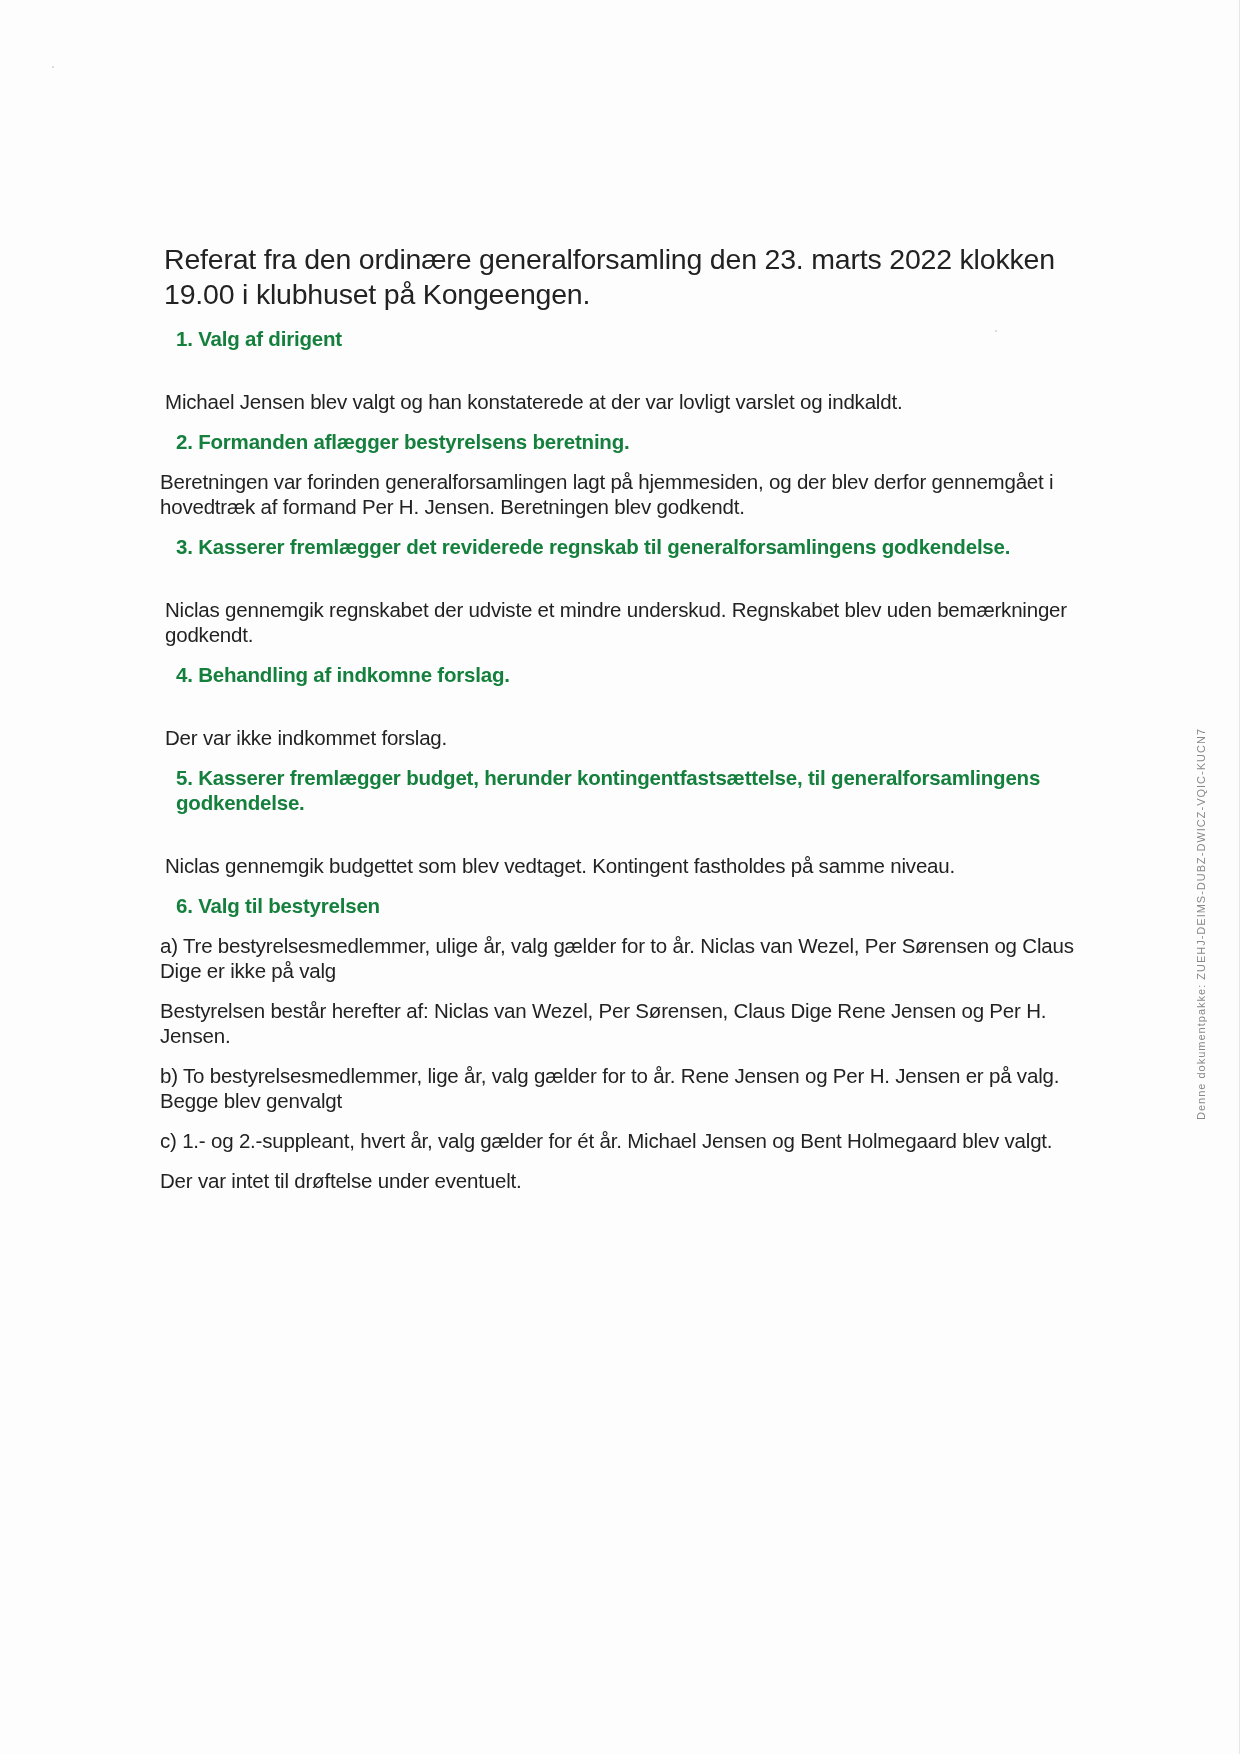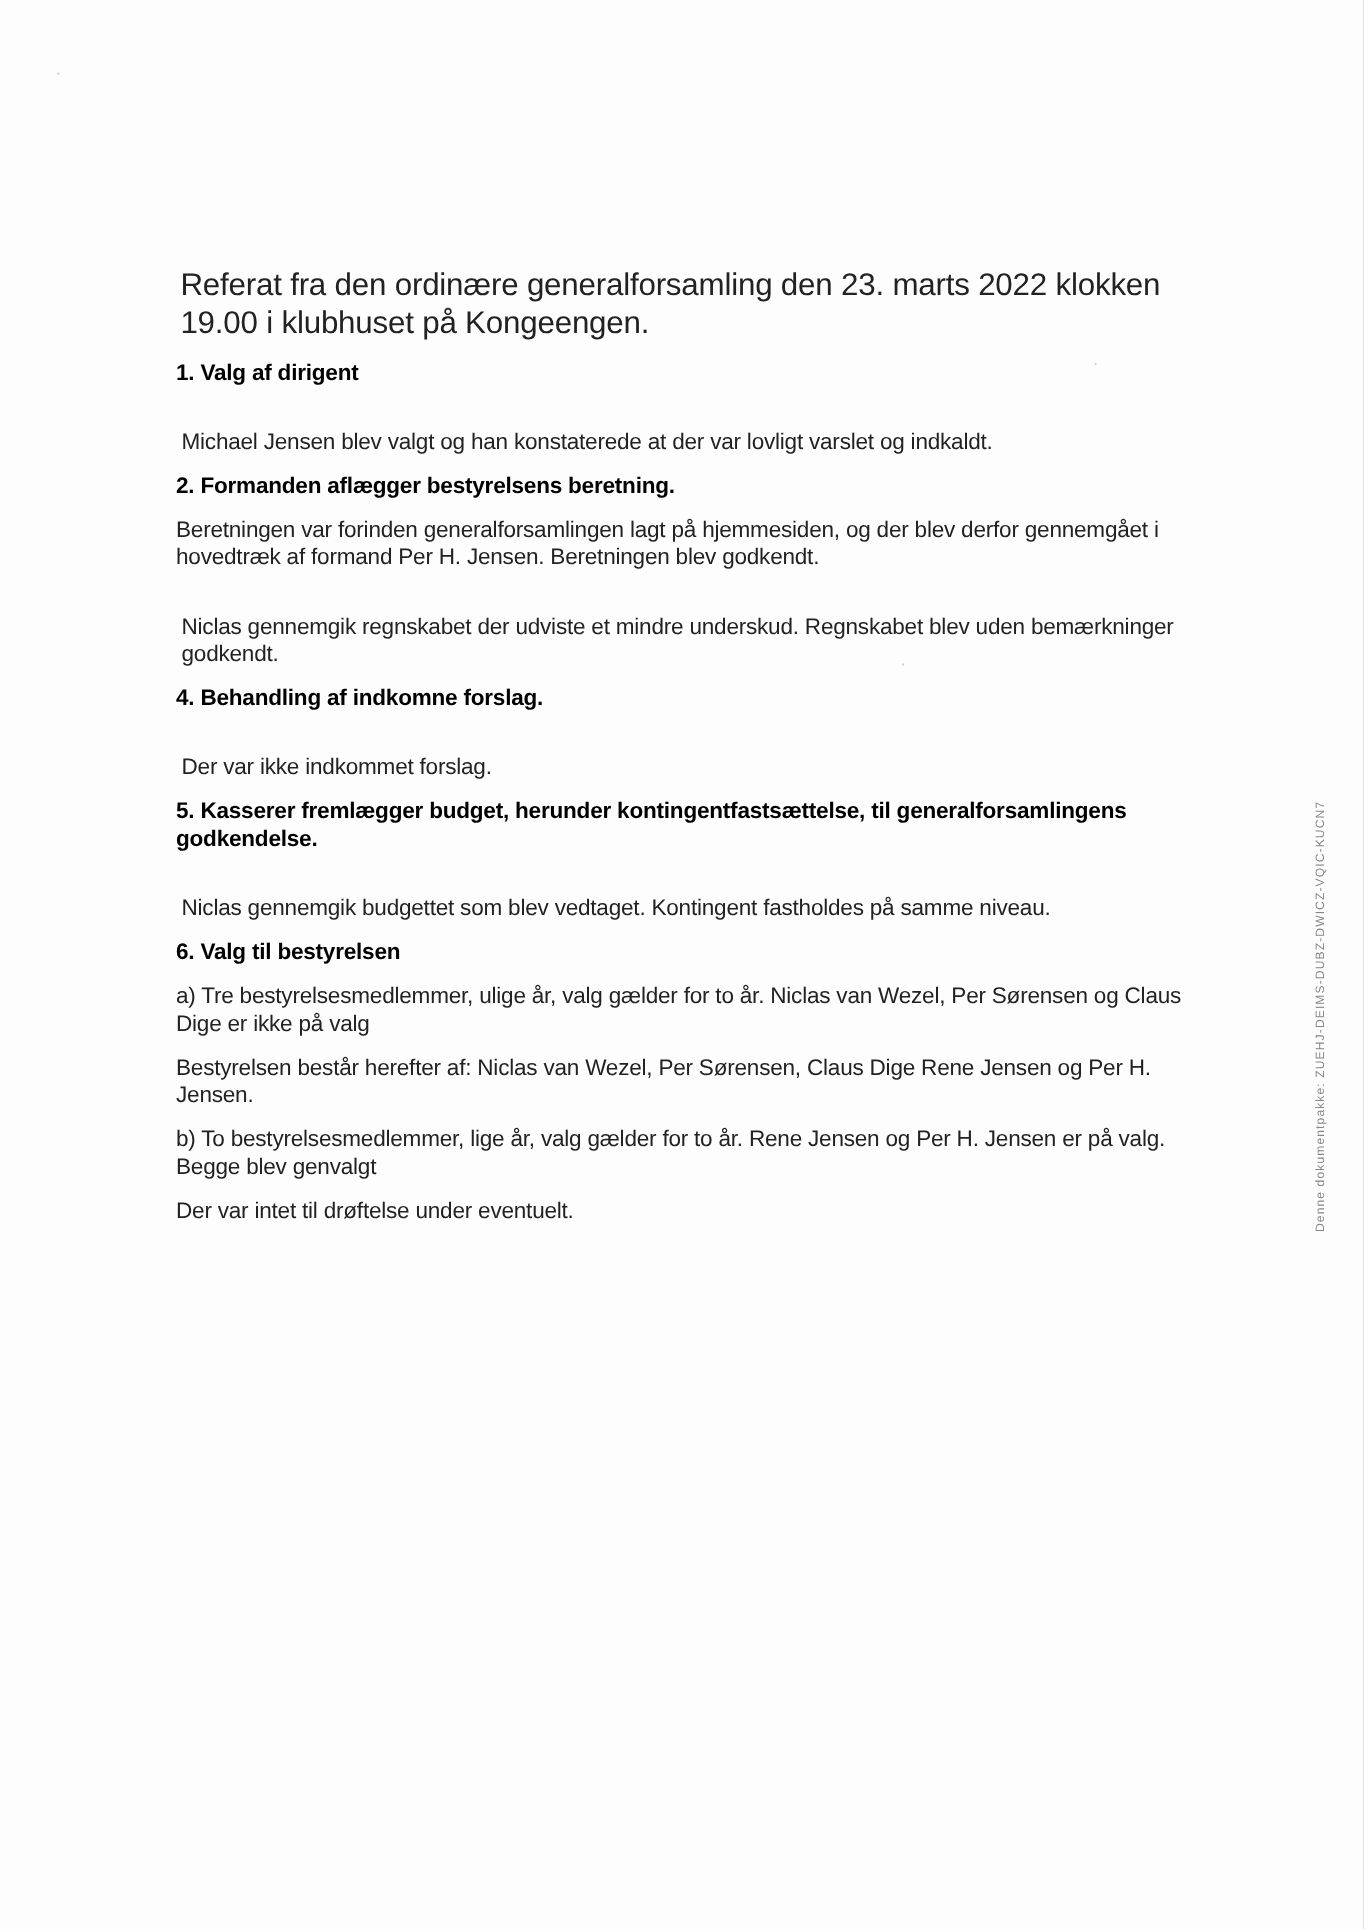"1. Valg af dirigent" .section-heading { color: #000000 -> #15803d; margin: 0 0 15px 0 -> 0 0 15px 16px }
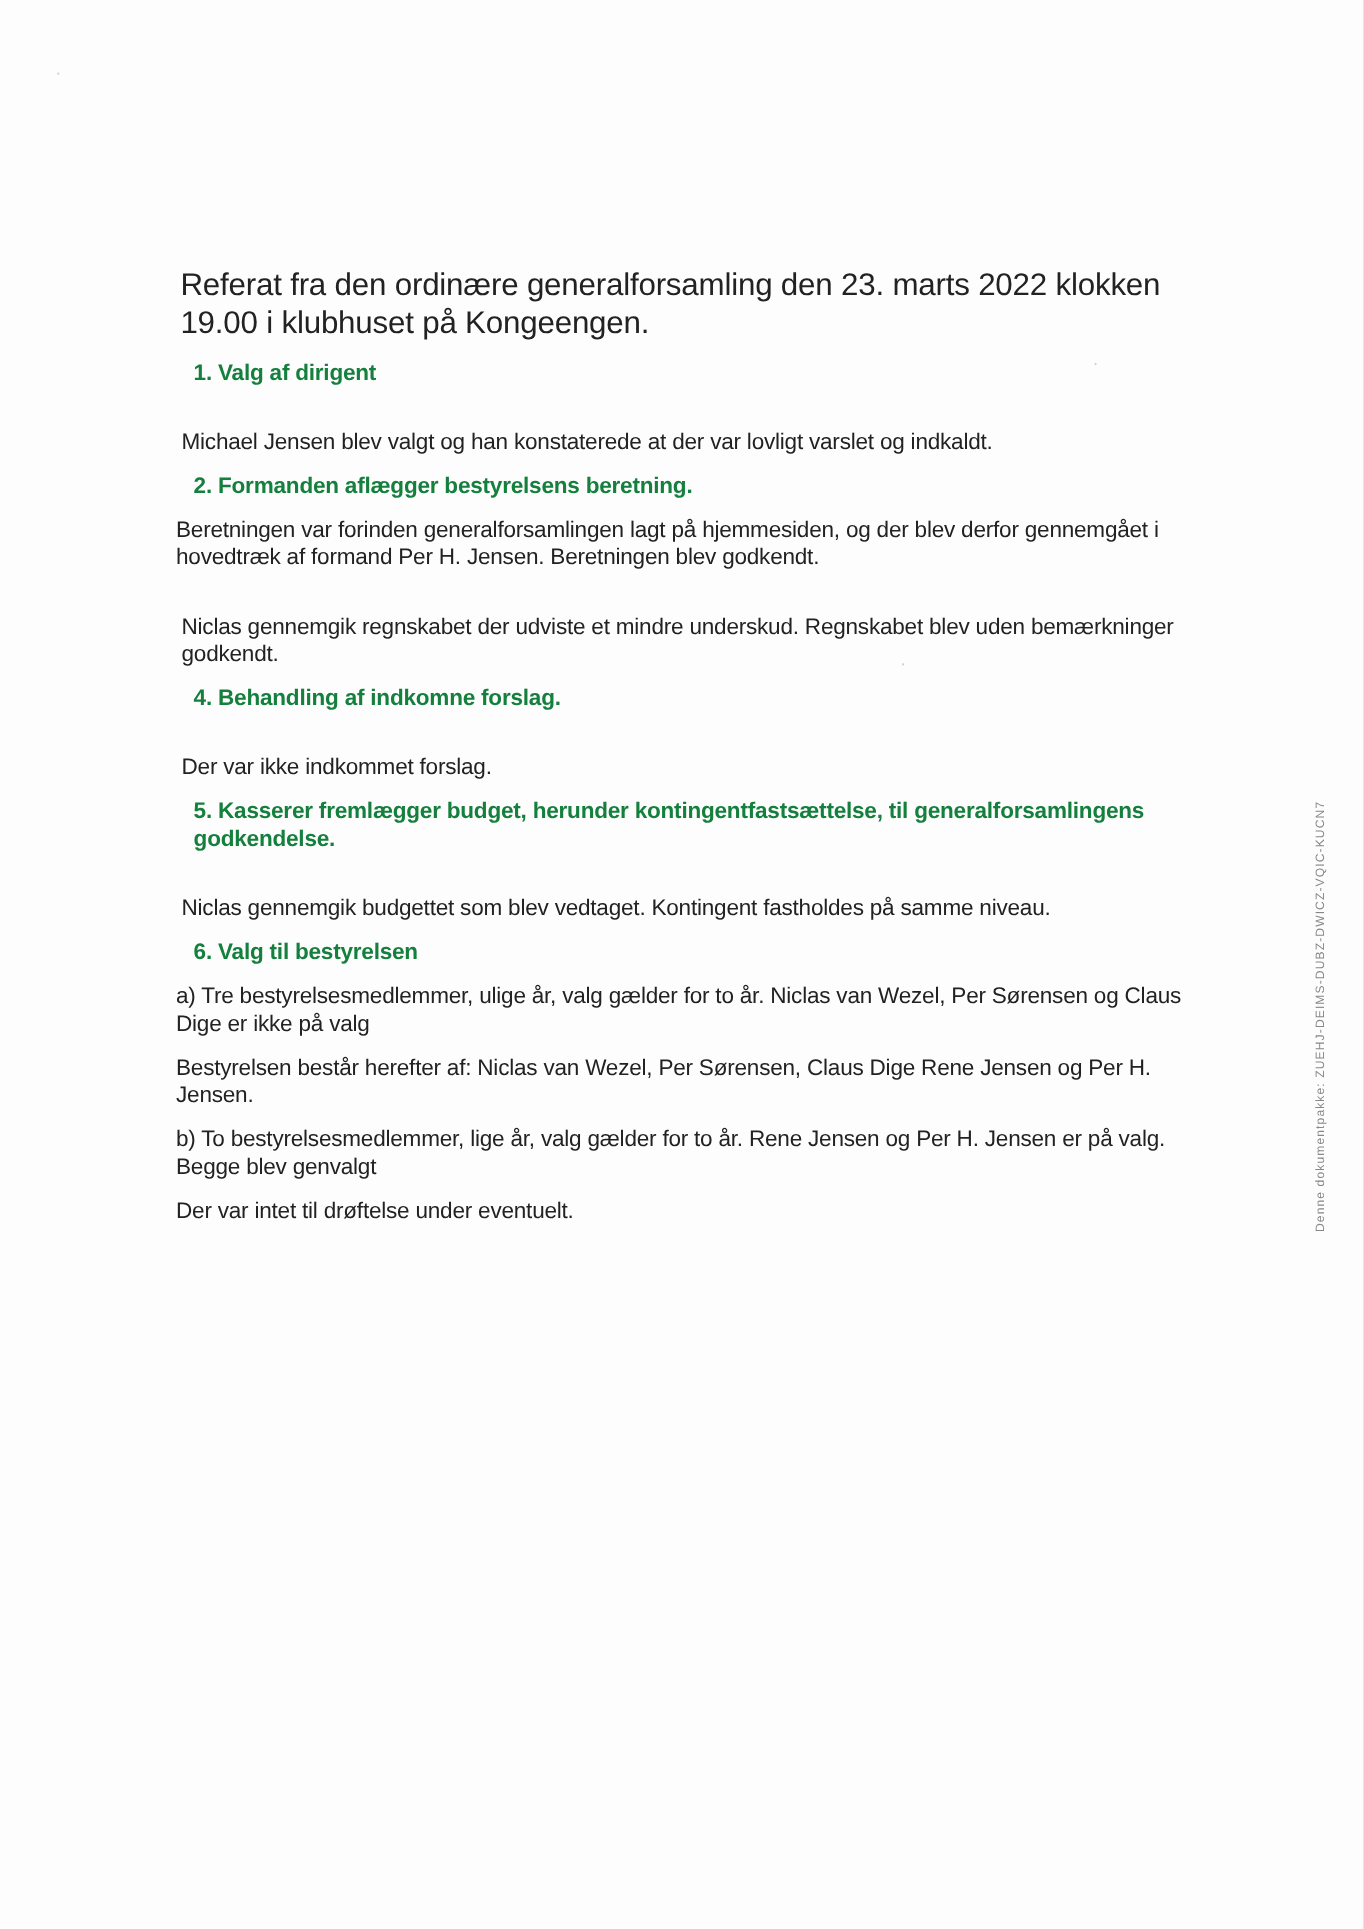"3. Kasserer fremlægger det reviderede" div.section-heading { html: none -> <div>3. Kasserer fremlægger det reviderede regnskab til generalforsamlingens godkendelse.</div> }
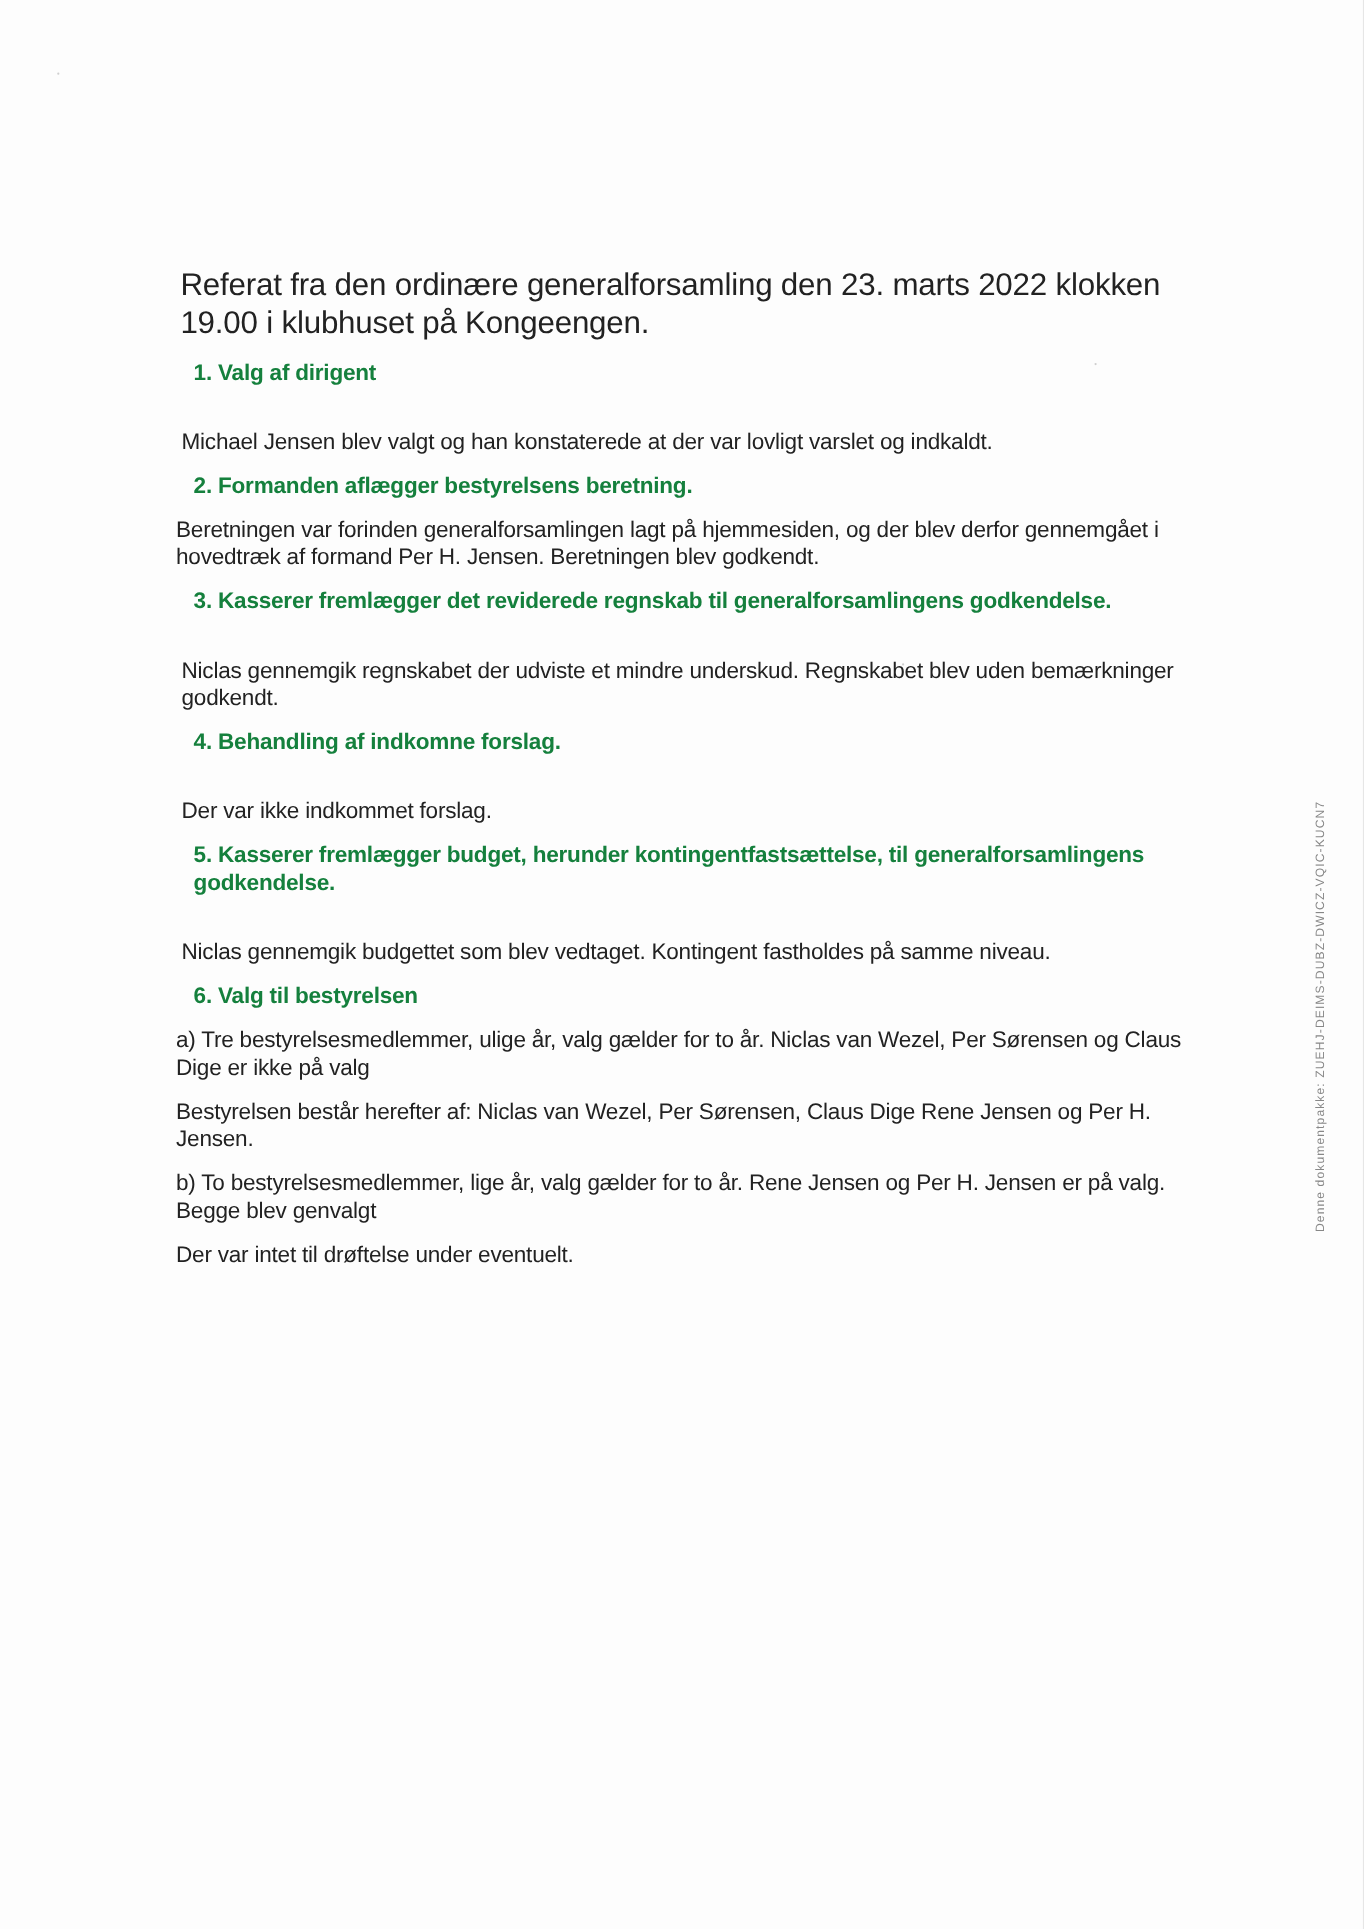"c) 1.- og 2.-suppleant, hvert" p.para { html: none -> <p>c) 1.- og 2.-suppleant, hvert år, valg gælder for ét år. Michael Jensen og Bent Holmegaard blev valgt.</p> }
